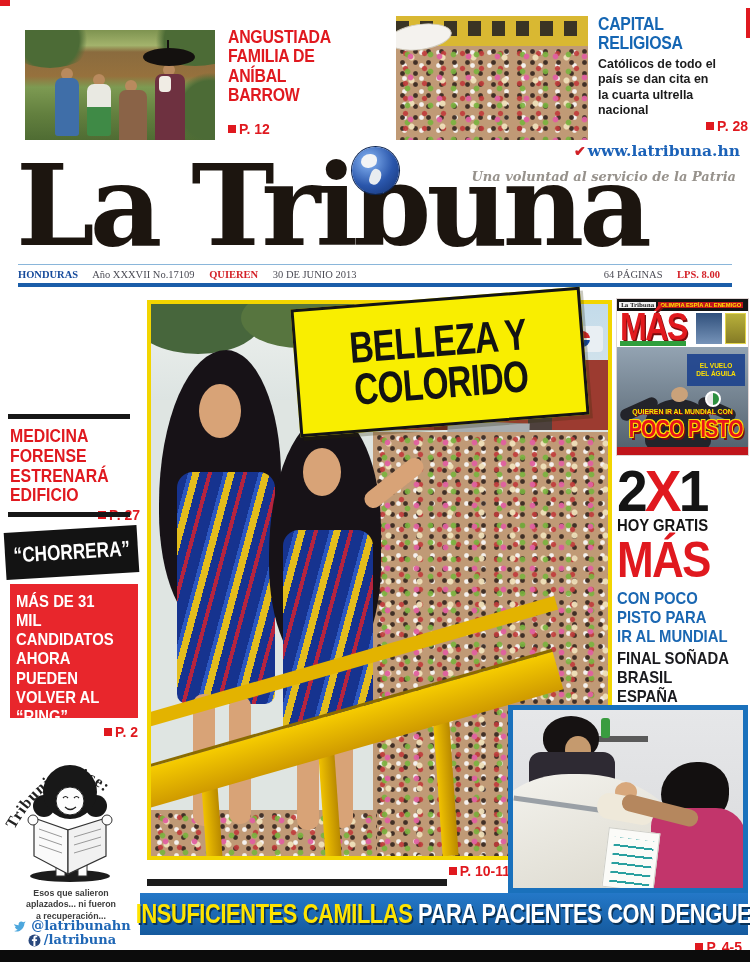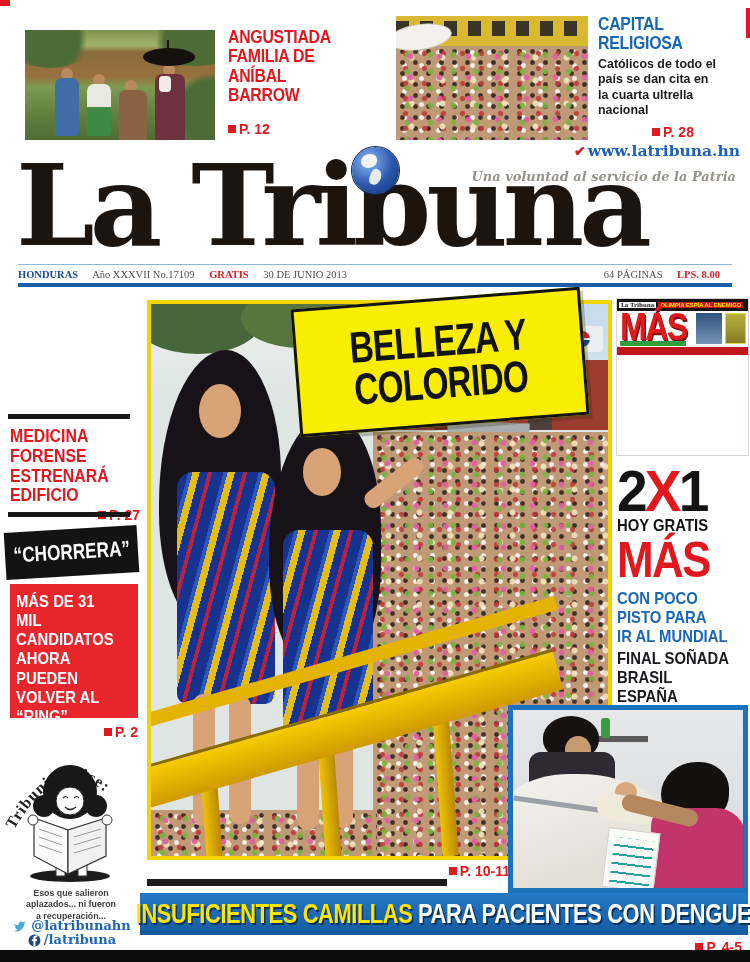"P. 28" #story-tr .badge { justify-content: center -> flex-end; margin-top: 6px -> none }
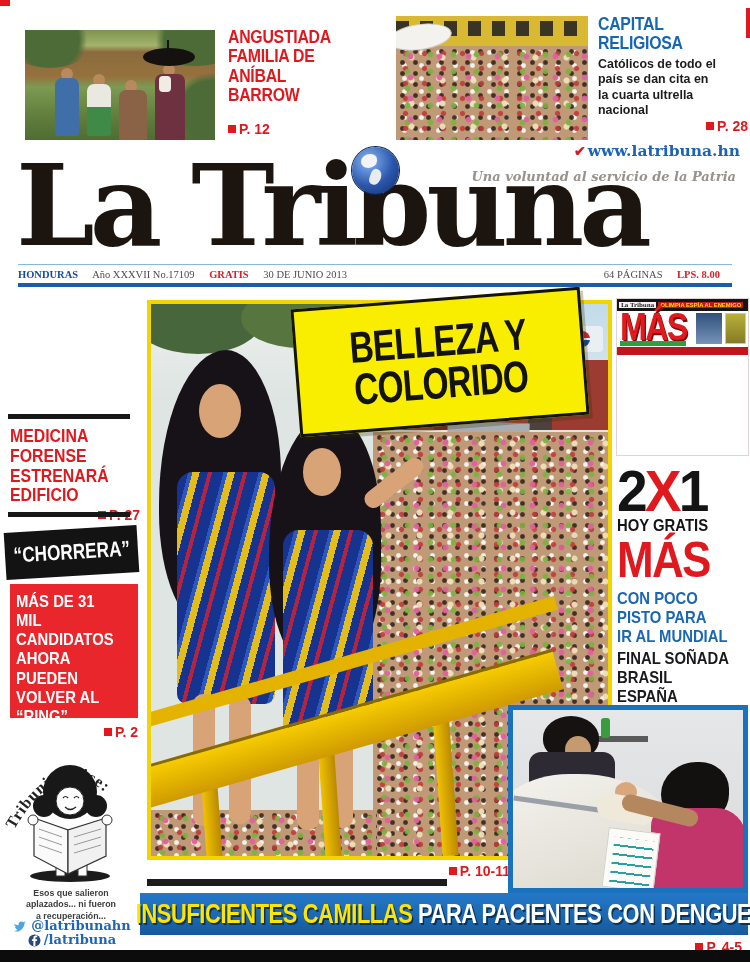"GRATIS" span.dl-day { text: GRATIS -> QUIEREN }
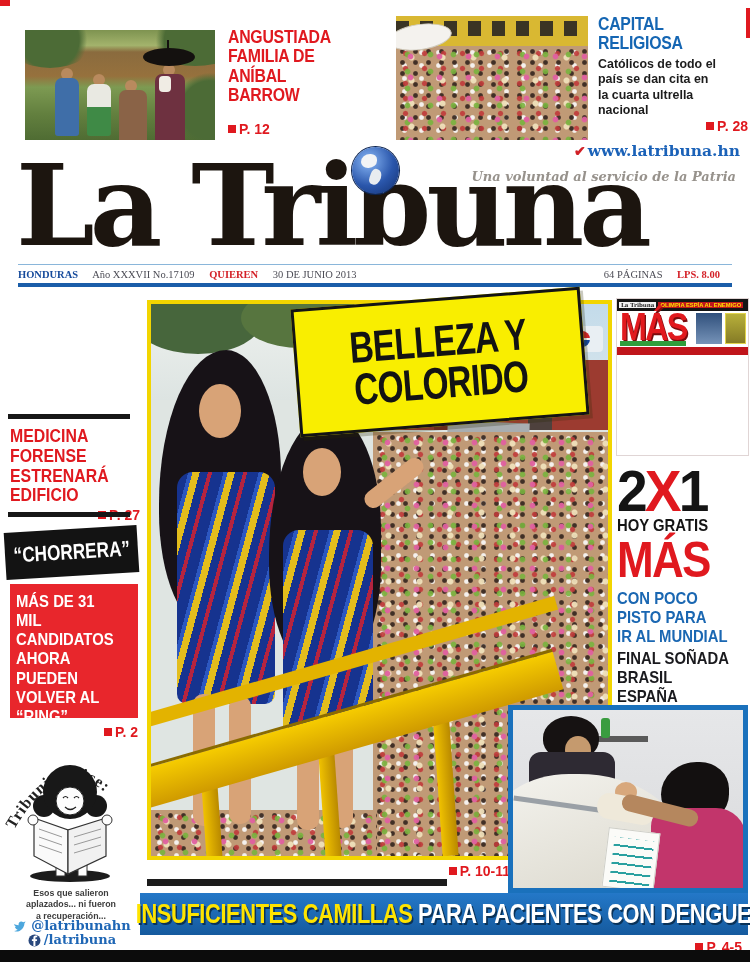"QUIEREN IR AL MUNDIAL CON" div.cov-photo { html: none -> <div> <div></div> <div></div> <div></div> <div></div> <div>EL VUELO DEL ÁGUILA</div> <div></div> <div>QUIEREN IR AL MUNDIAL CON</div> <div>POCO PISTO</div> </div> }
